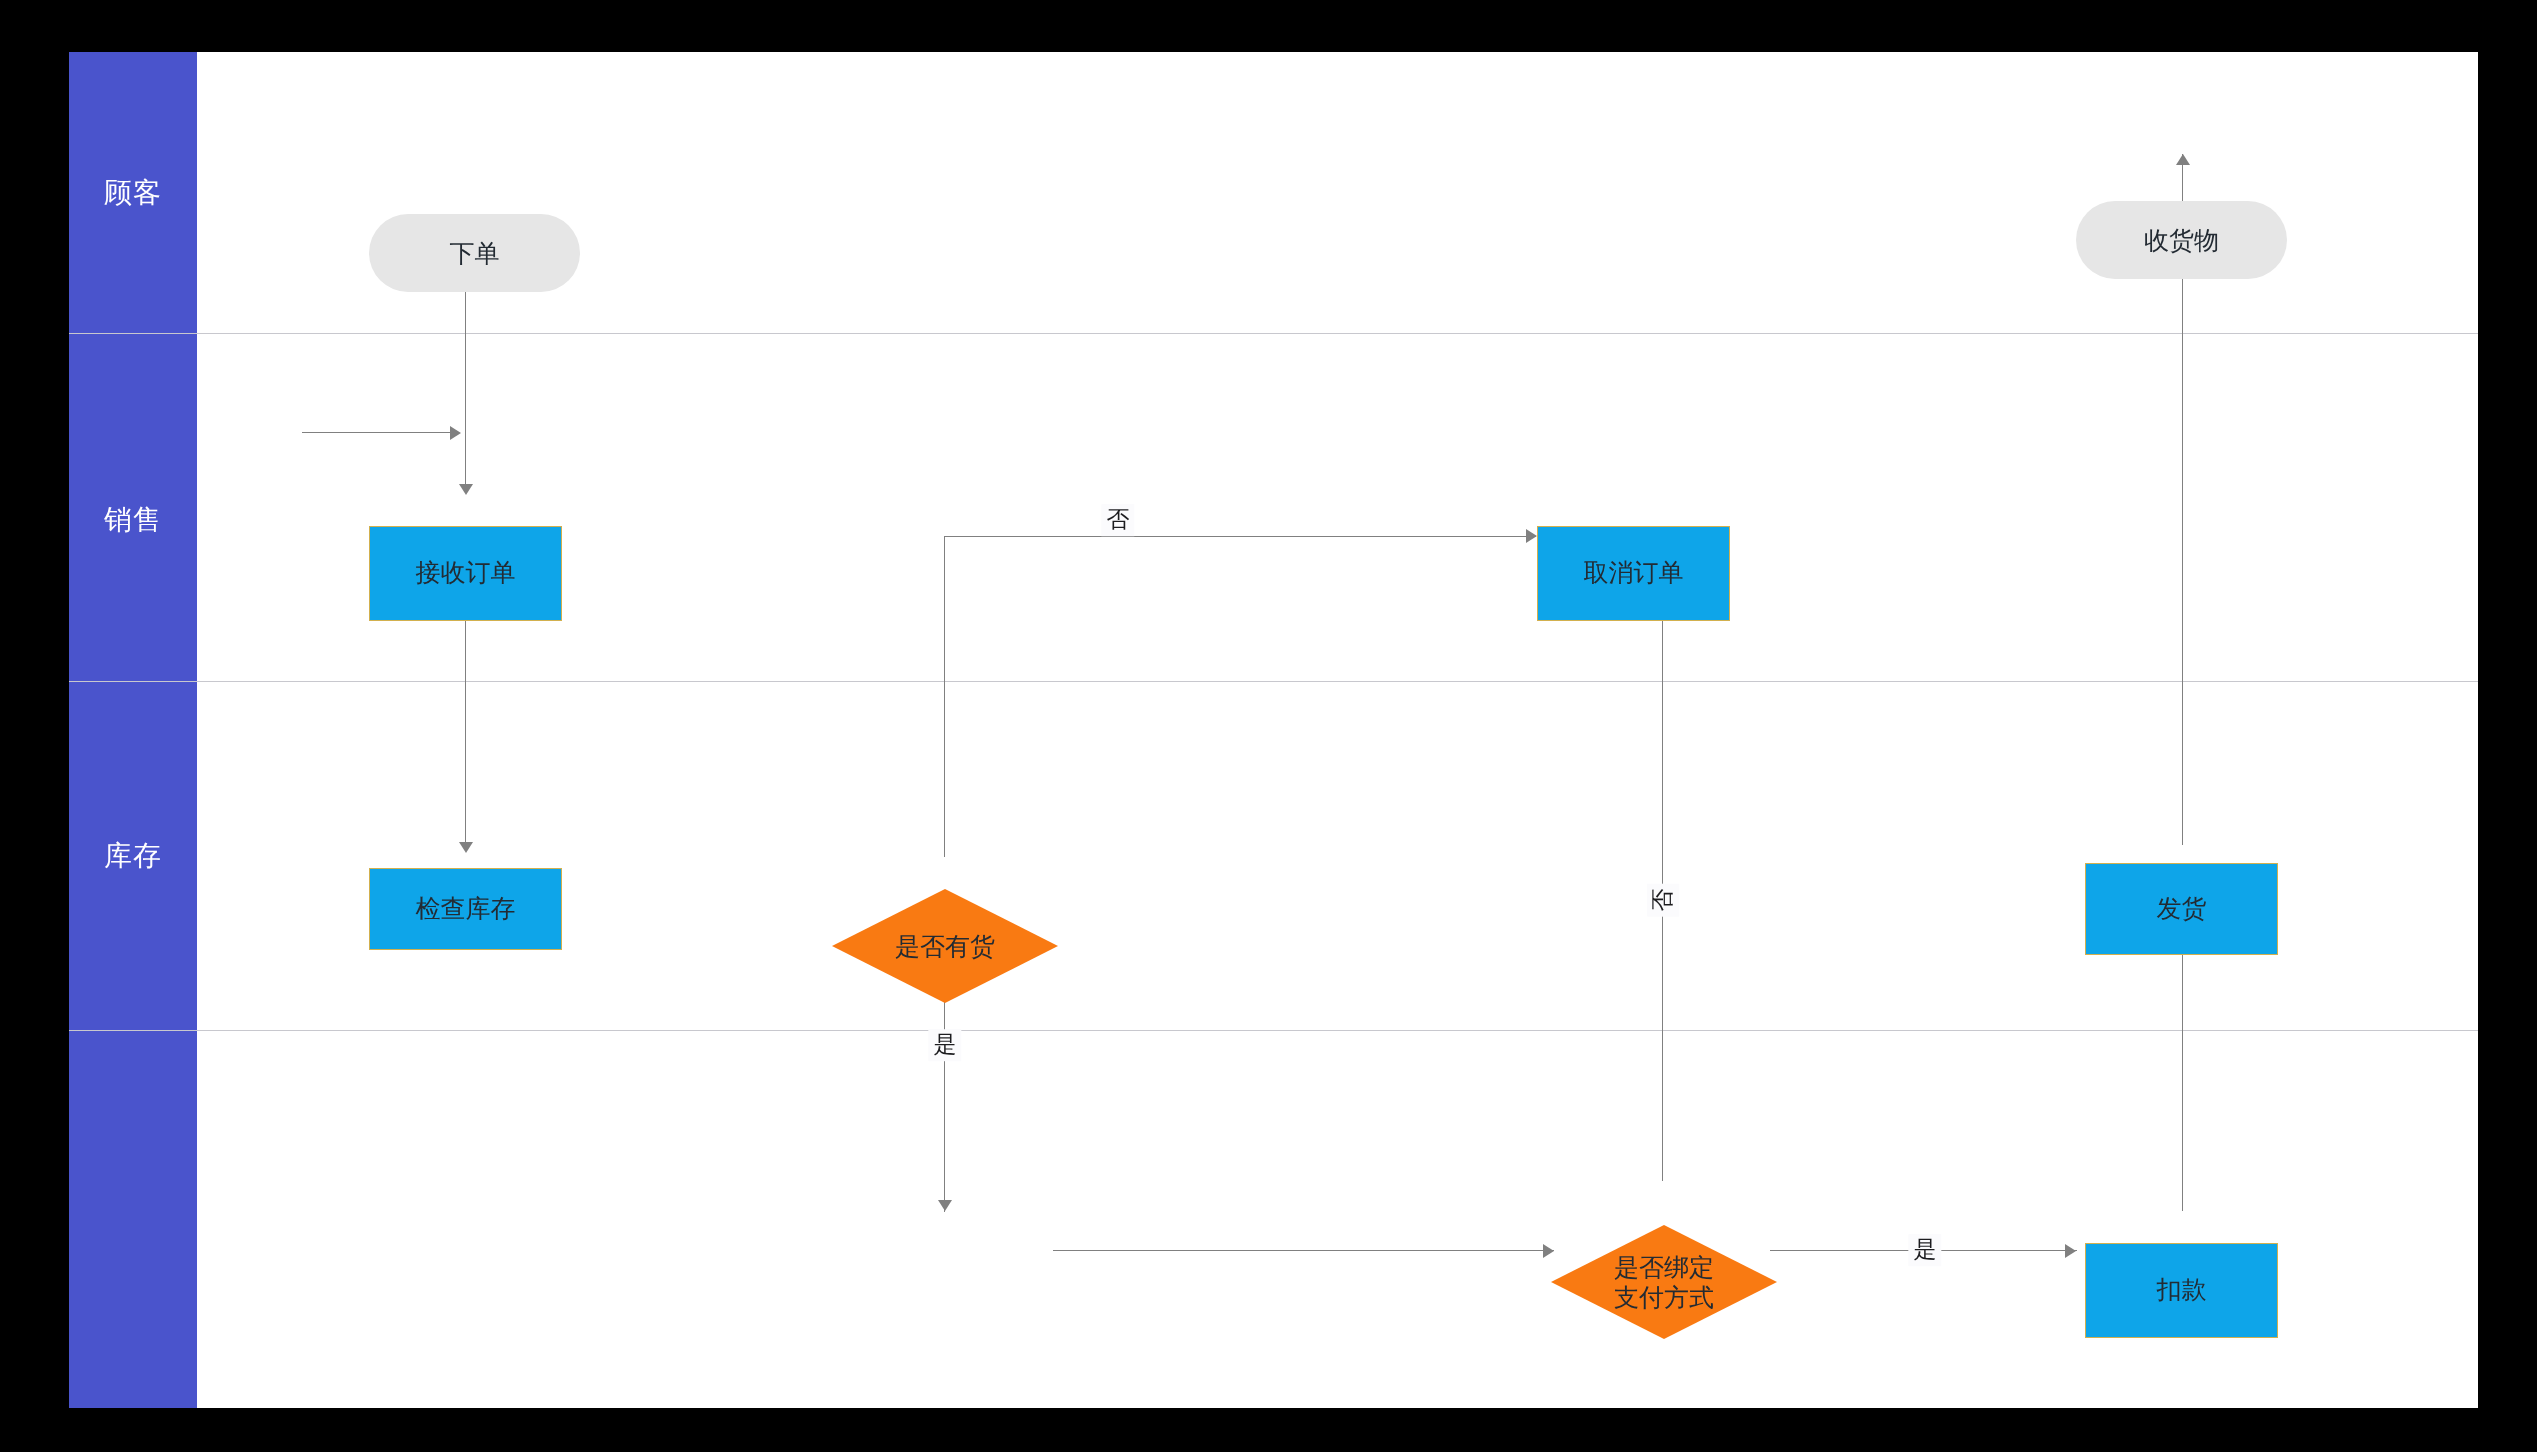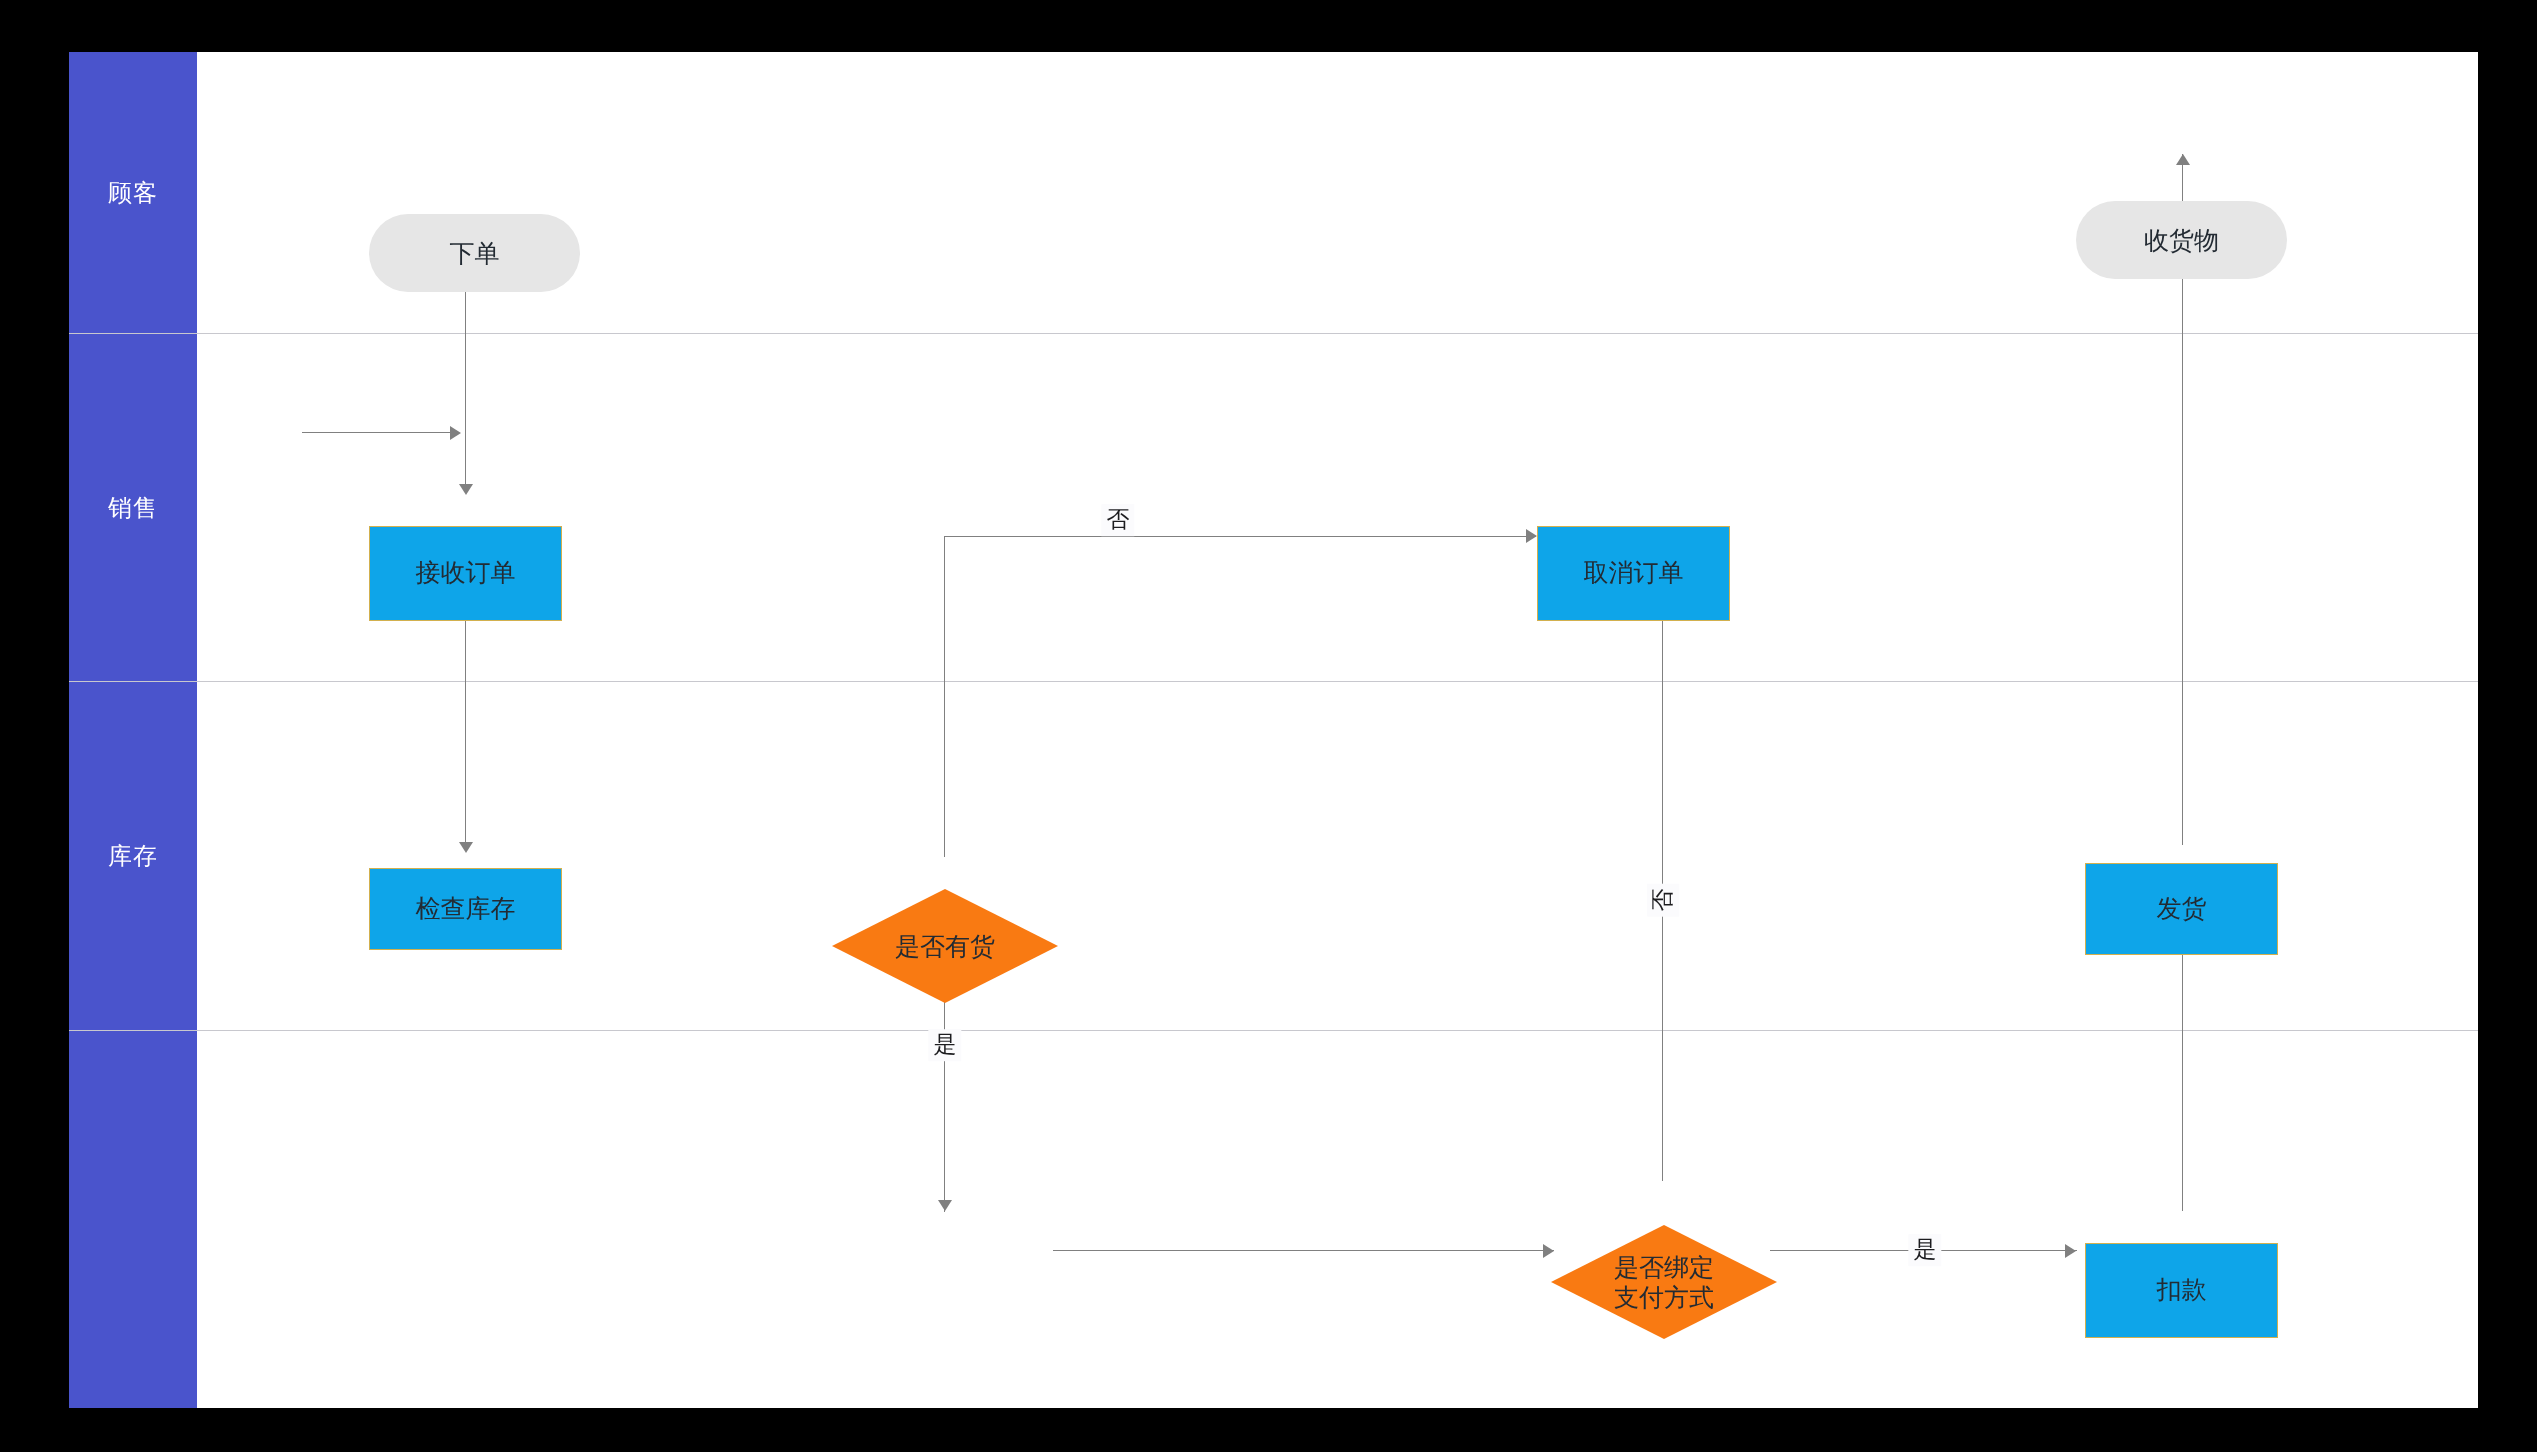"顾客" .lane-label { font-size: 24px -> 28px }
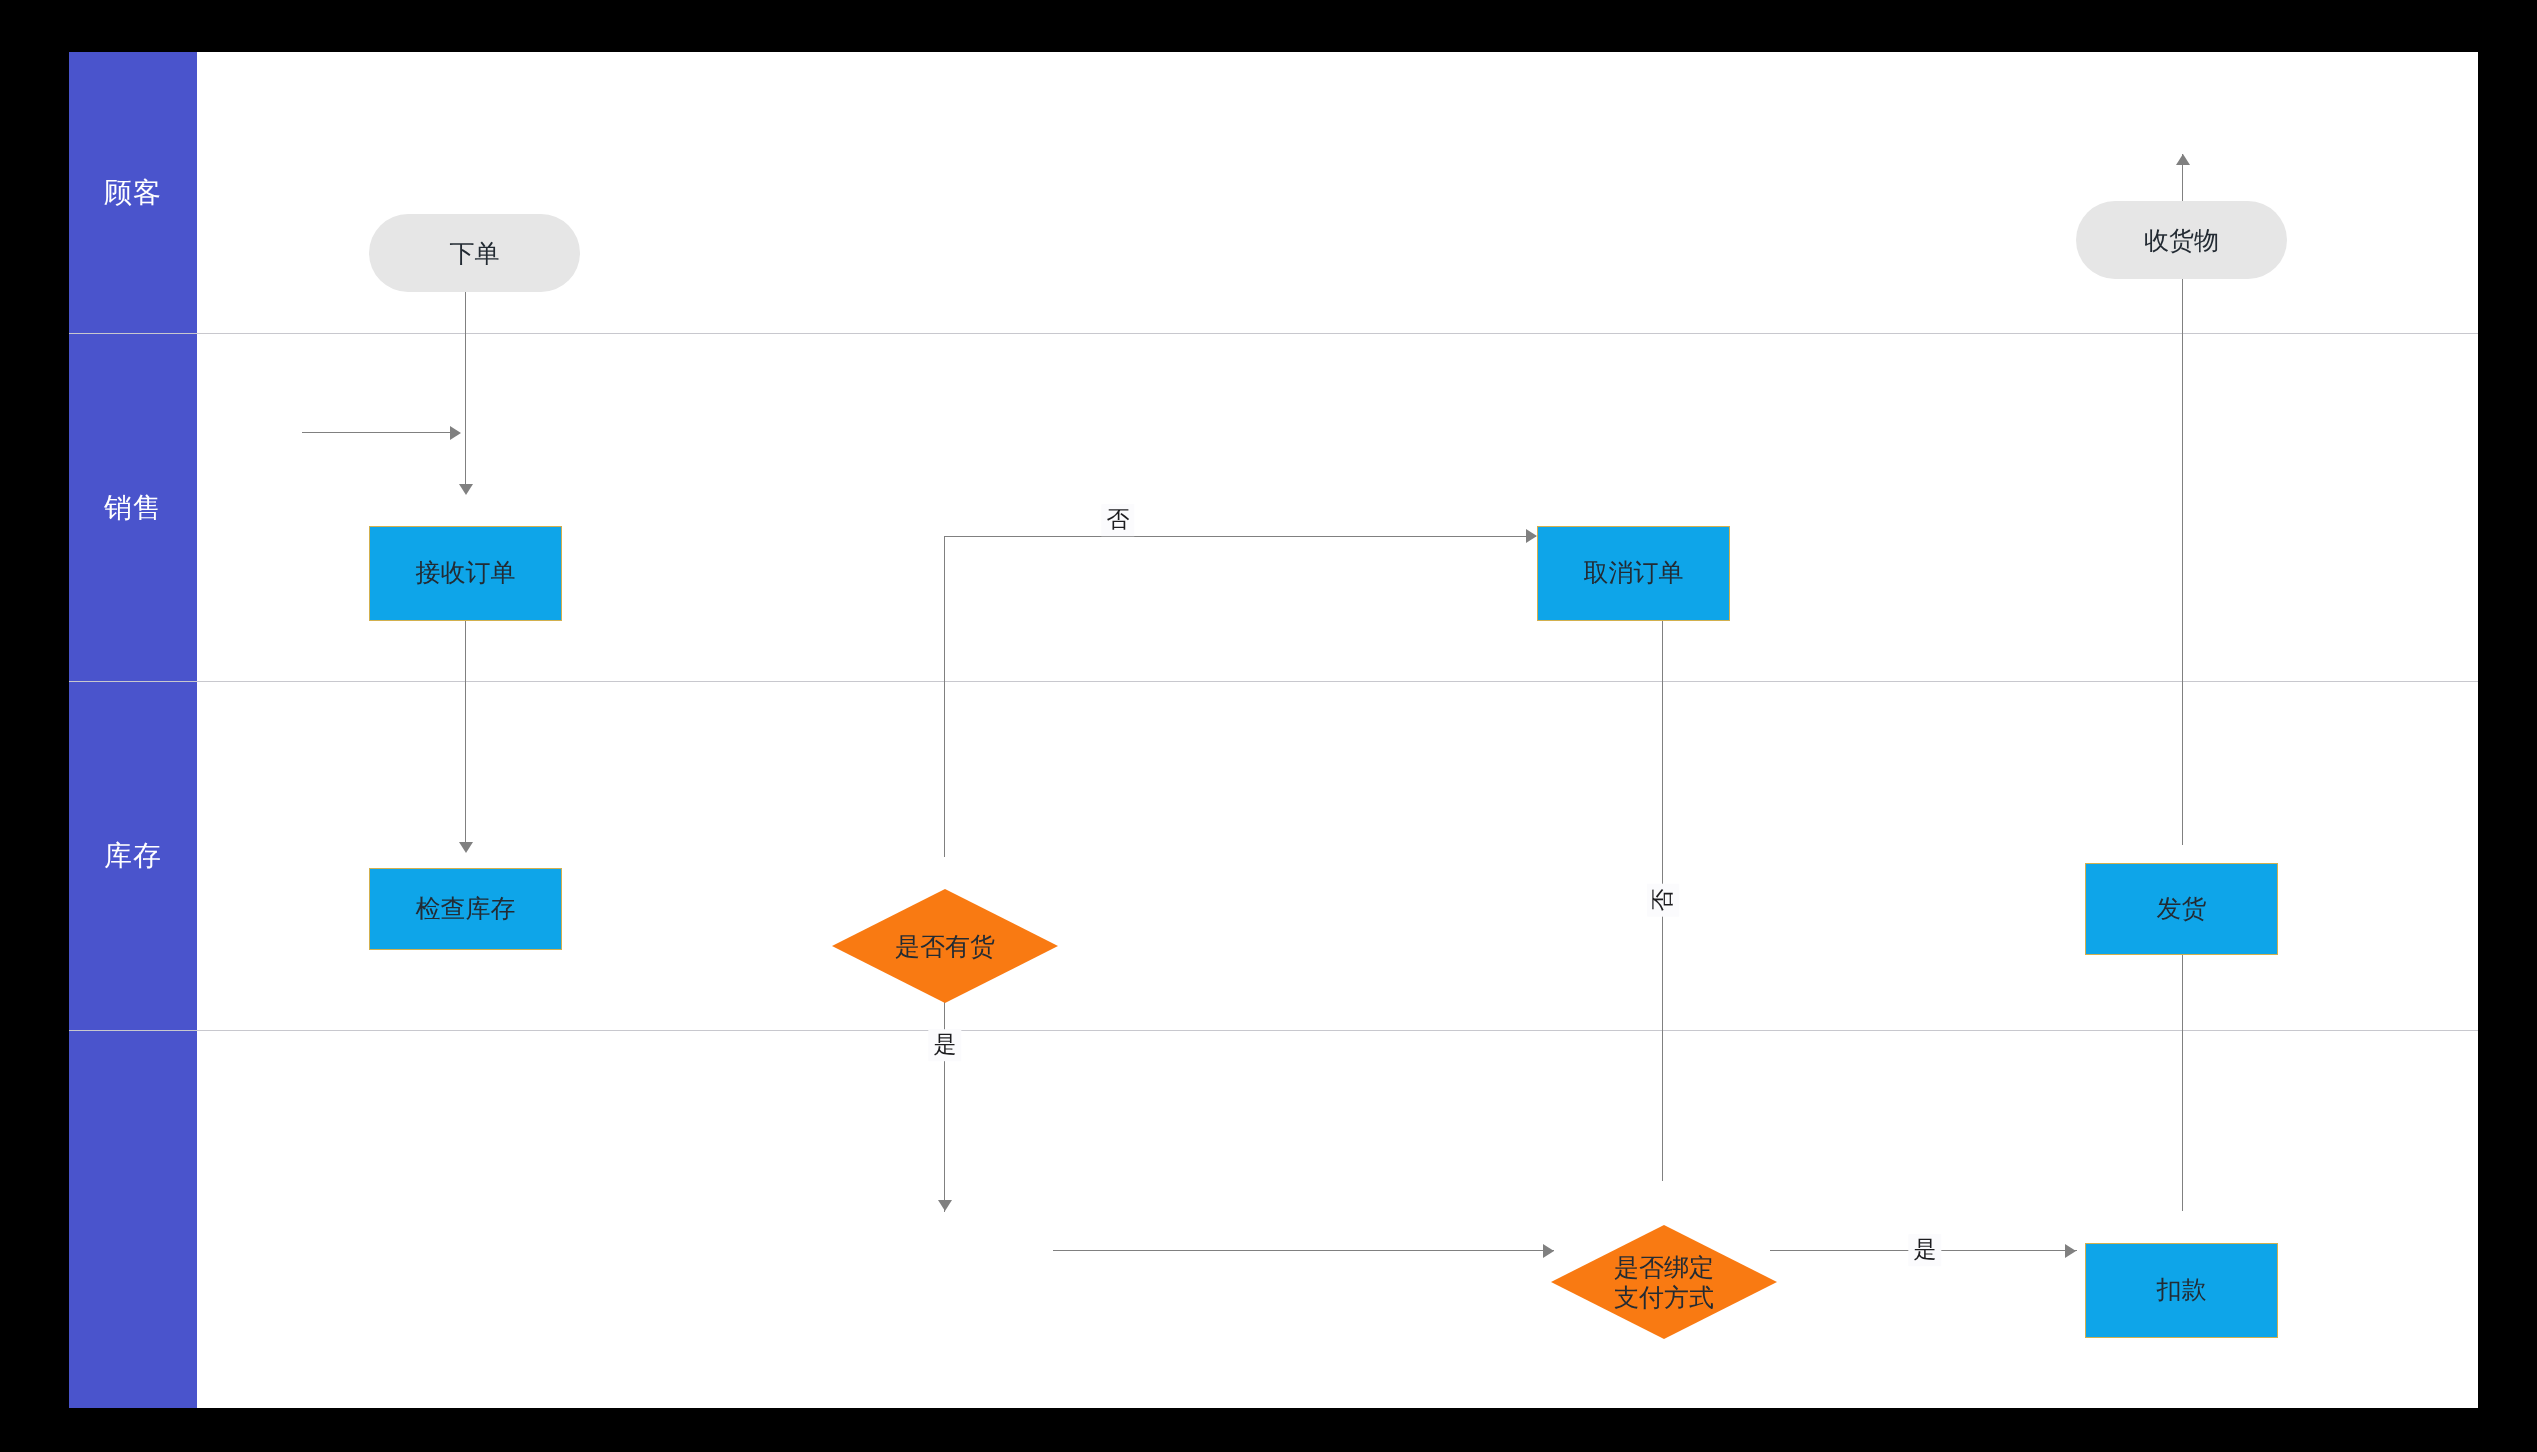"销售" div.lane-cell { top: 281px -> 293px }
